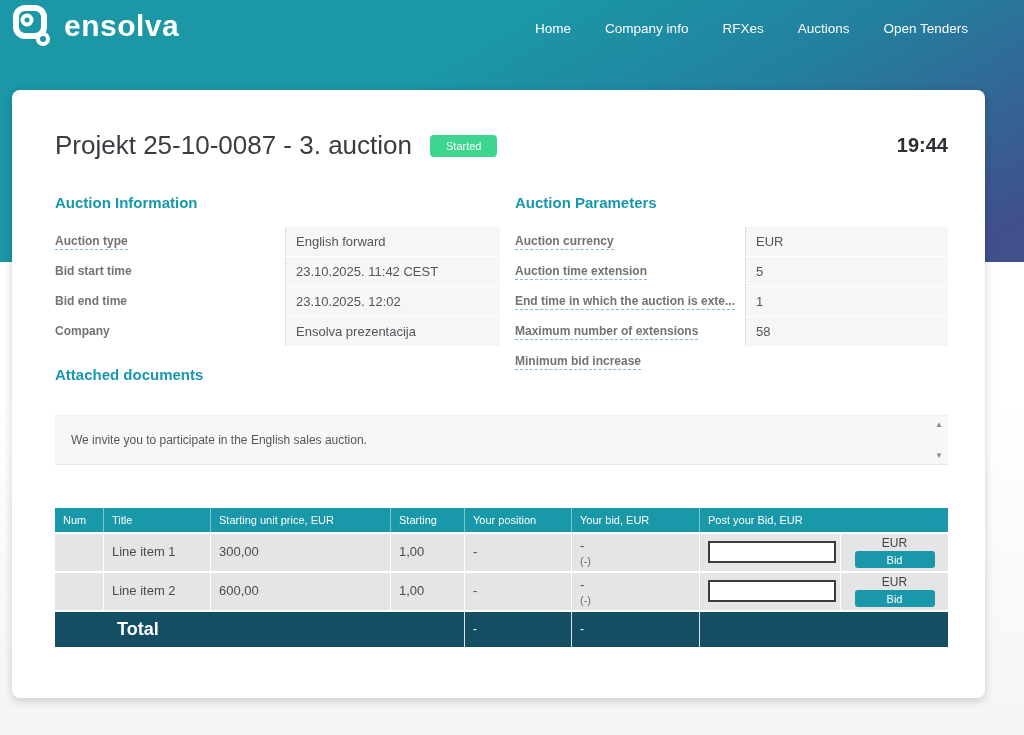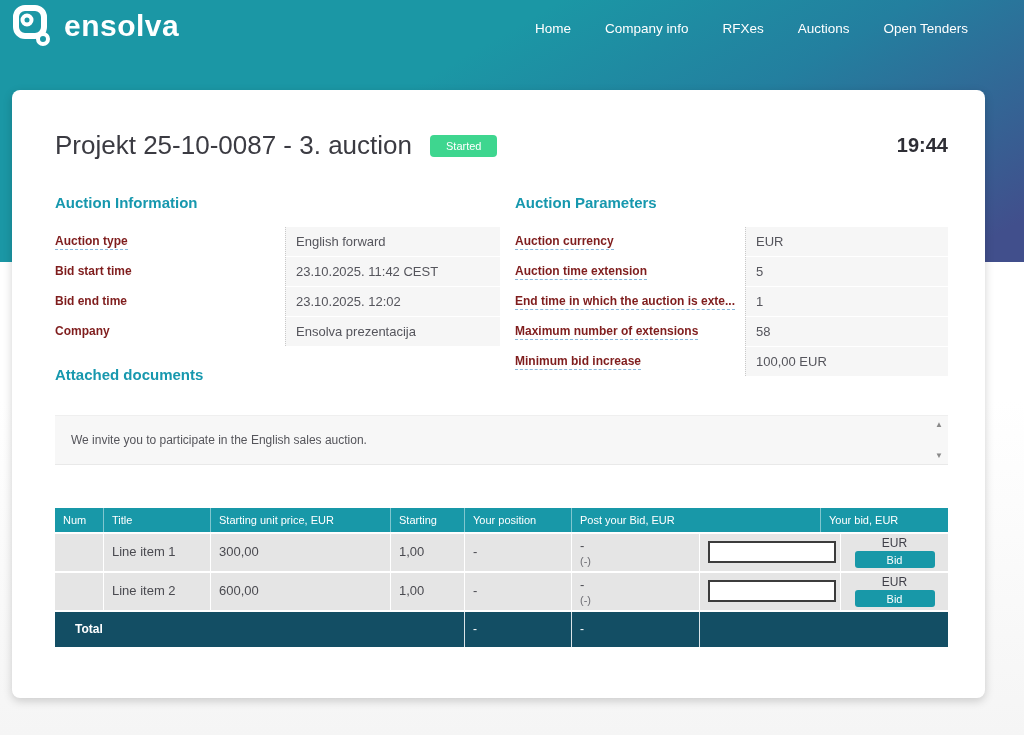"Auction type" .field-label { color: #7f1d1d -> #737373 }
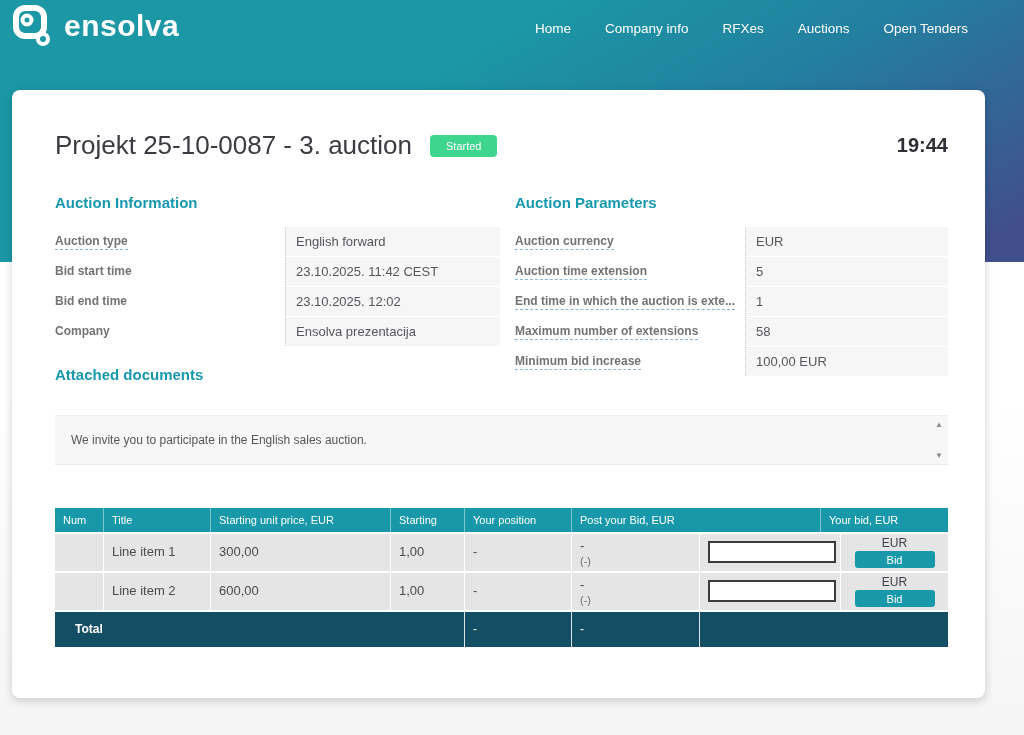"100,00 EUR" div.field-value { html: <div>100,00 EUR</div> -> none }
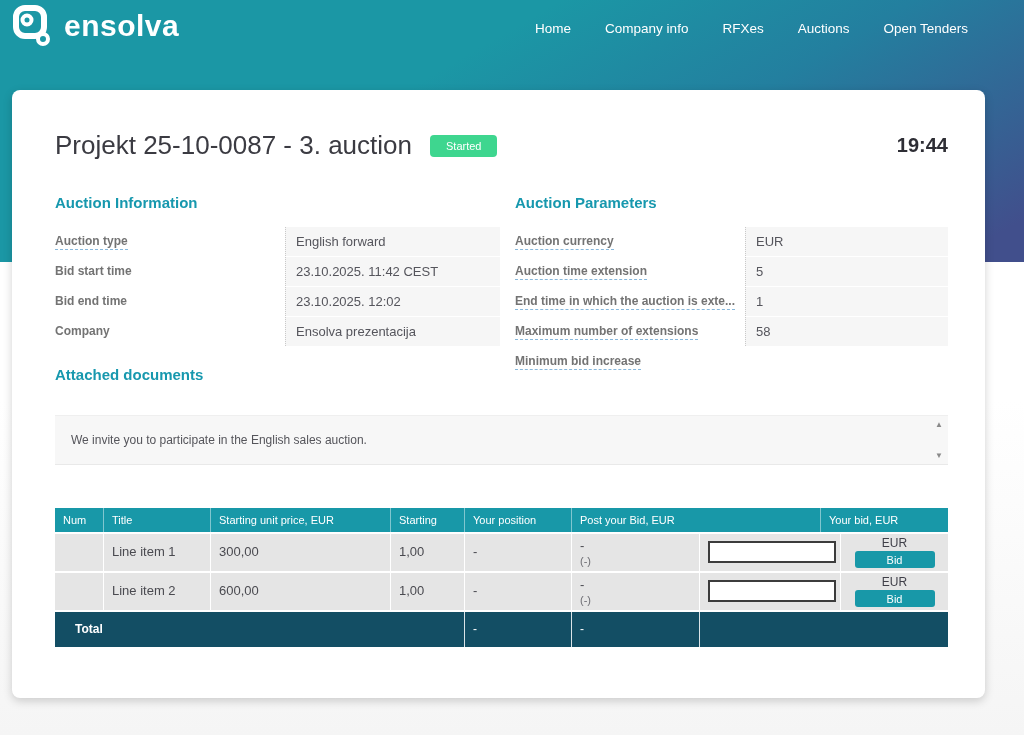"Post your Bid, EUR" div.cell { order: before "Your bid, EUR" -> after "Your bid, EUR" }
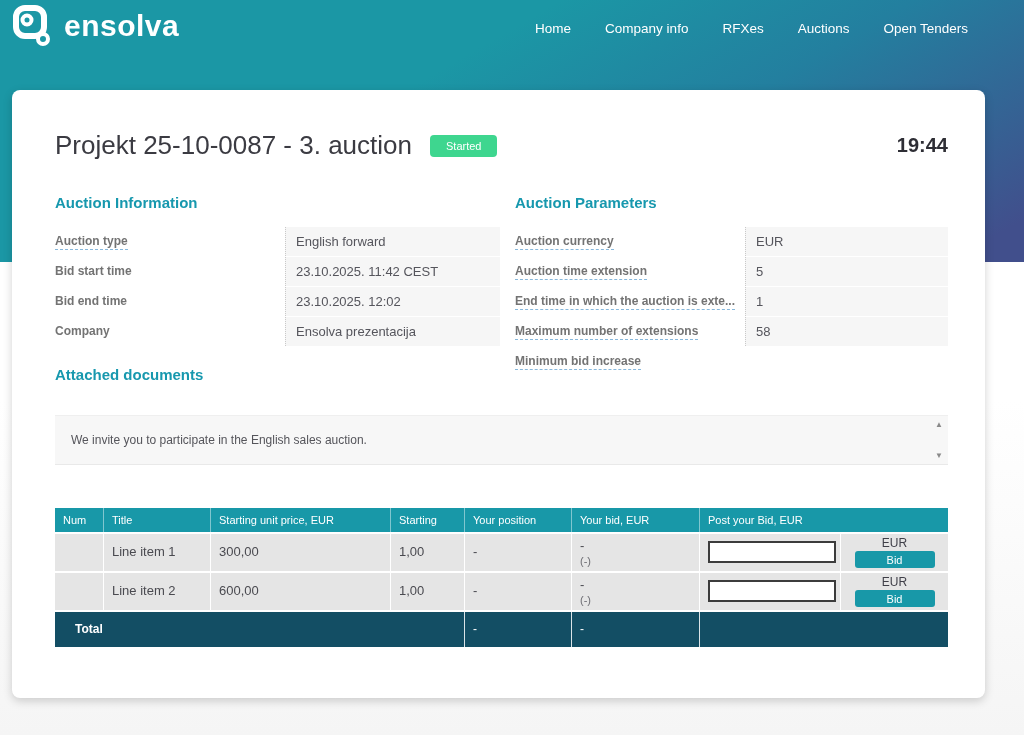"Total" .total-span { font-size: 12px -> 18px; padding-left: 20px -> 62px }
